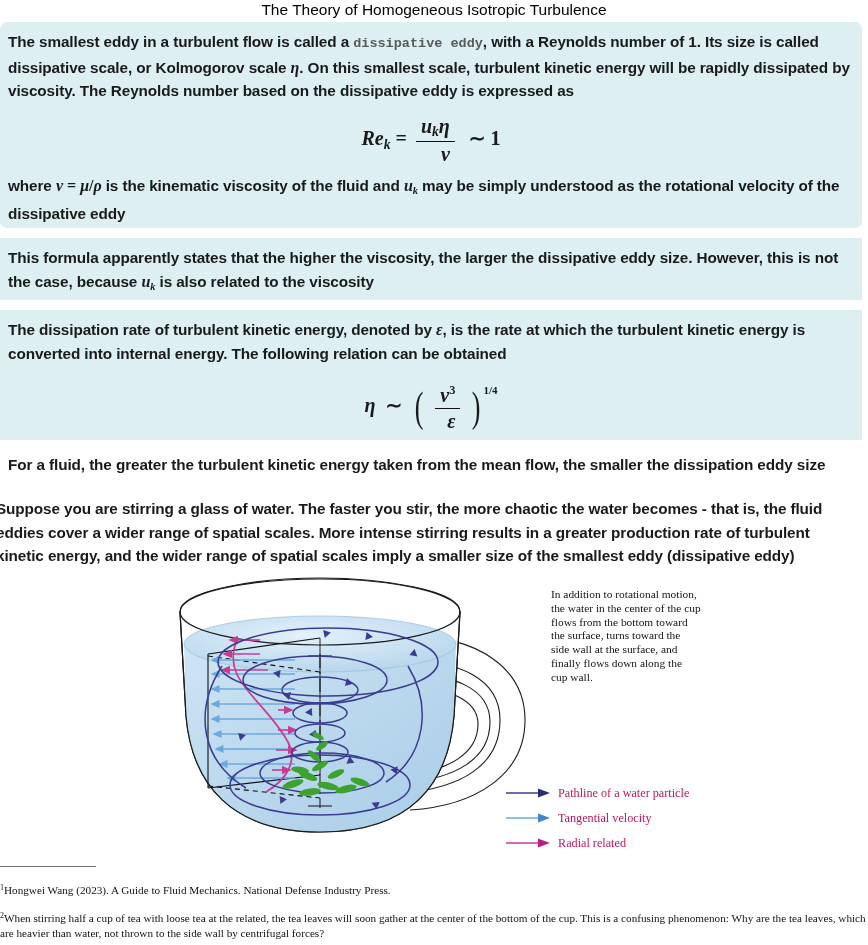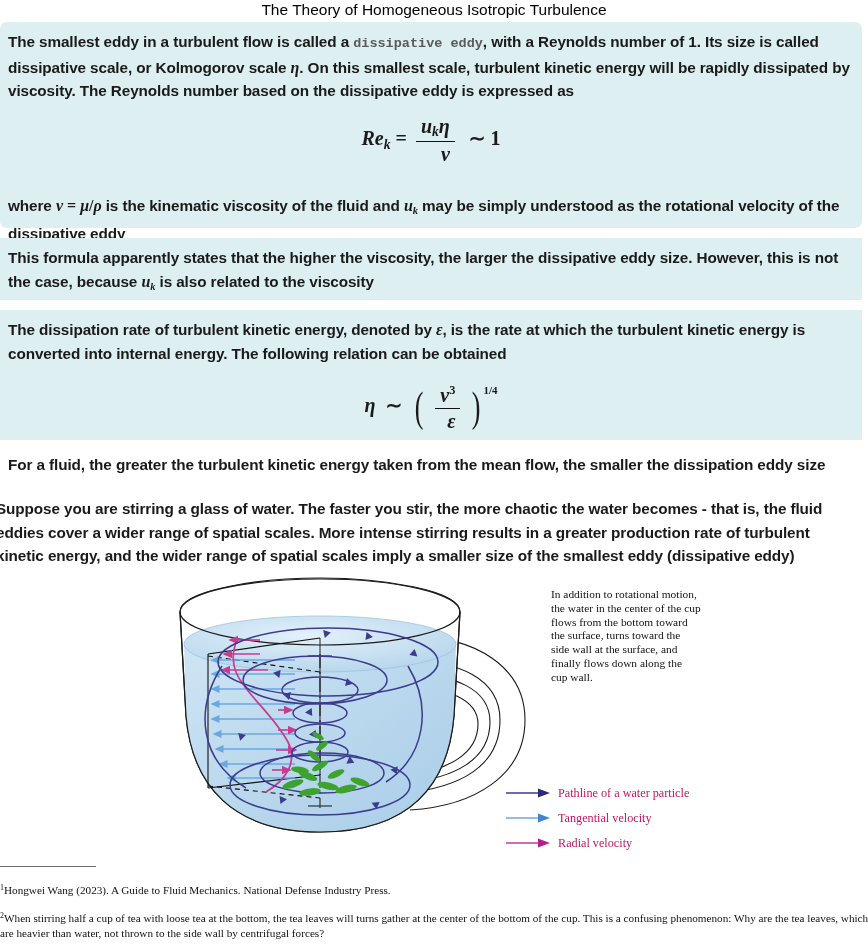"Rek =" div.eq { margin-bottom: 28px -> 8px }
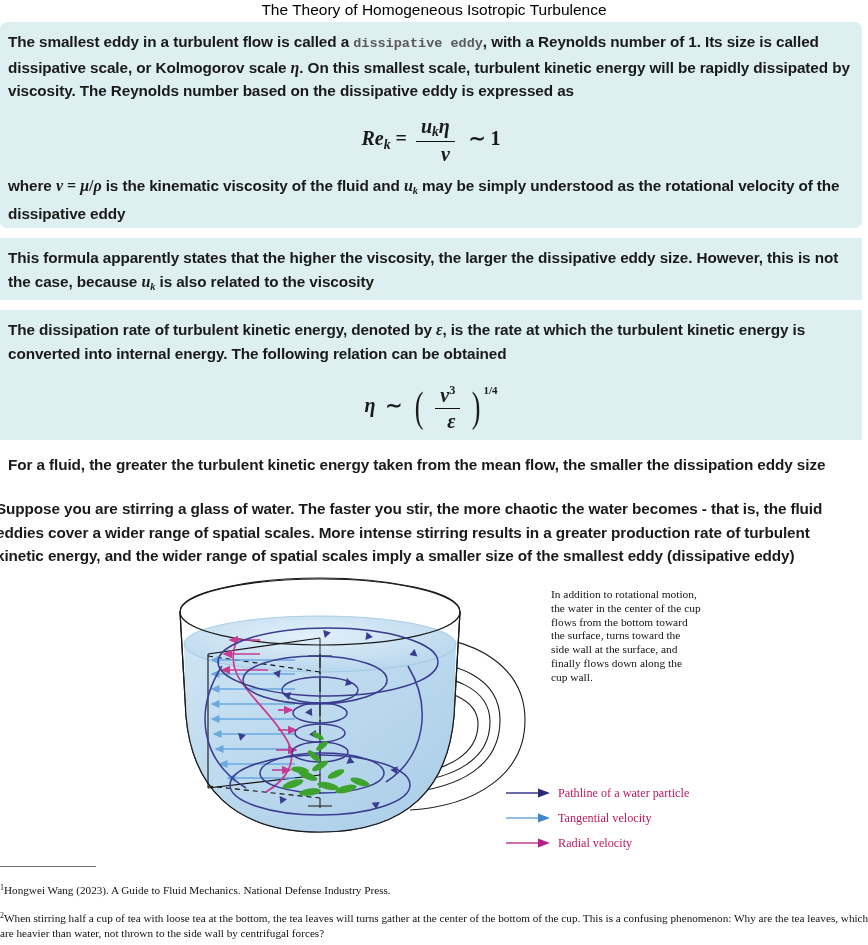"Radial velocity" span.legend-label { text: velocity -> related }
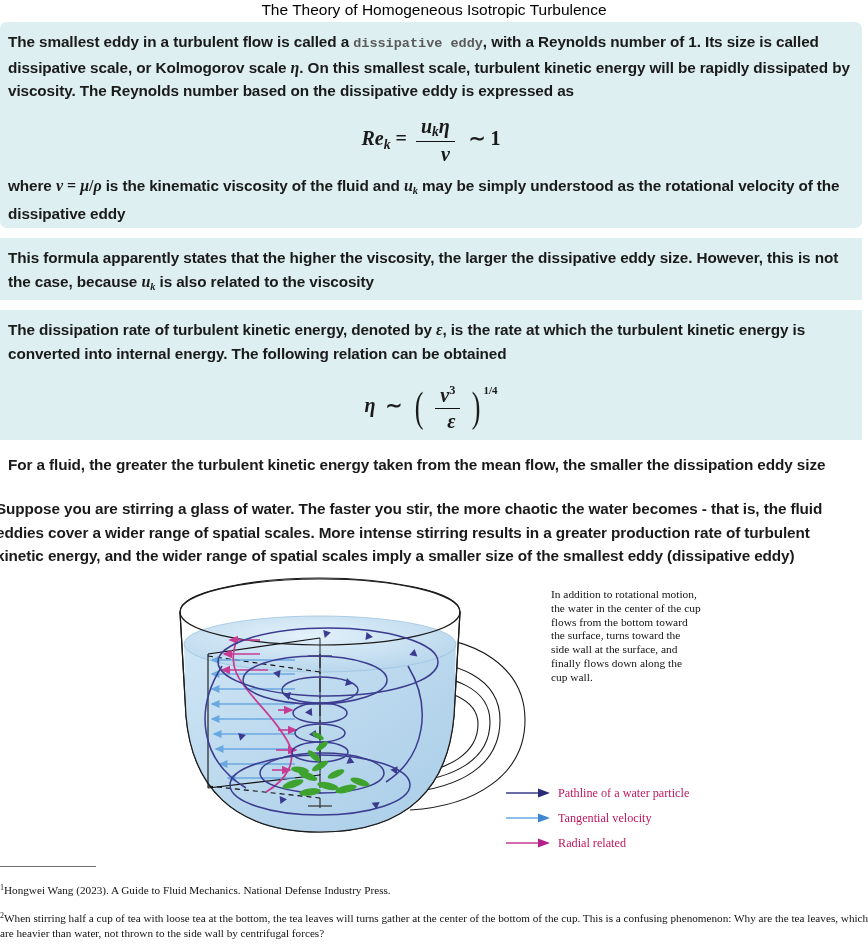"When stirring half a cup" span { text: bottom, the tea leaves will turns -> related, the tea leaves will soon }
